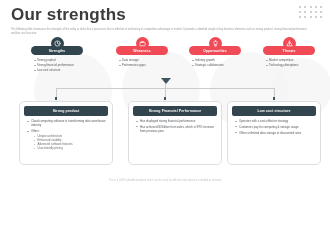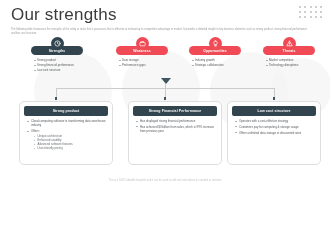"Our strengths" .title { font-weight: 400 -> 700 }
